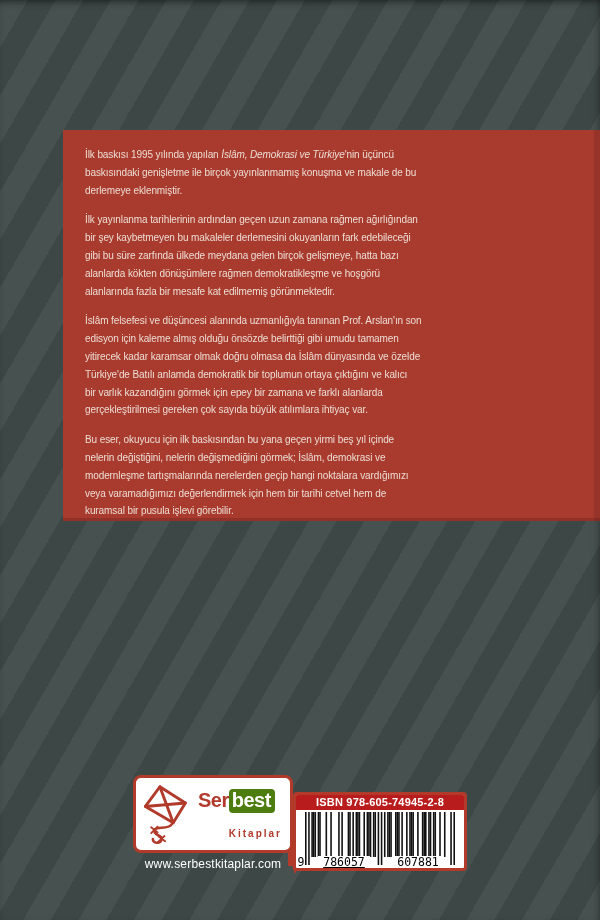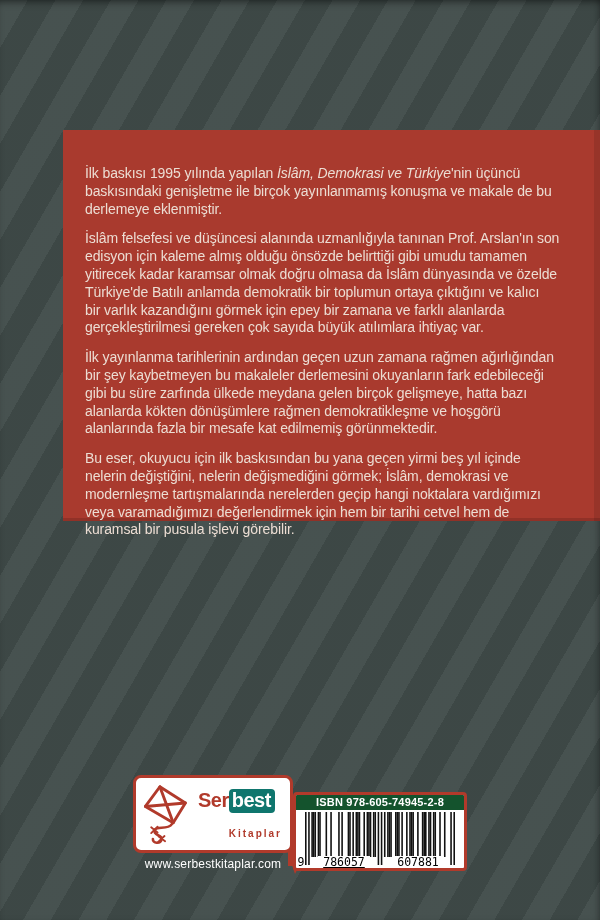"İlk baskısı 1995 yılında yapılan" .panel { font-size: 14px -> 10px; padding: 35px 34px 0 22px -> 16px 34px 0 22px }
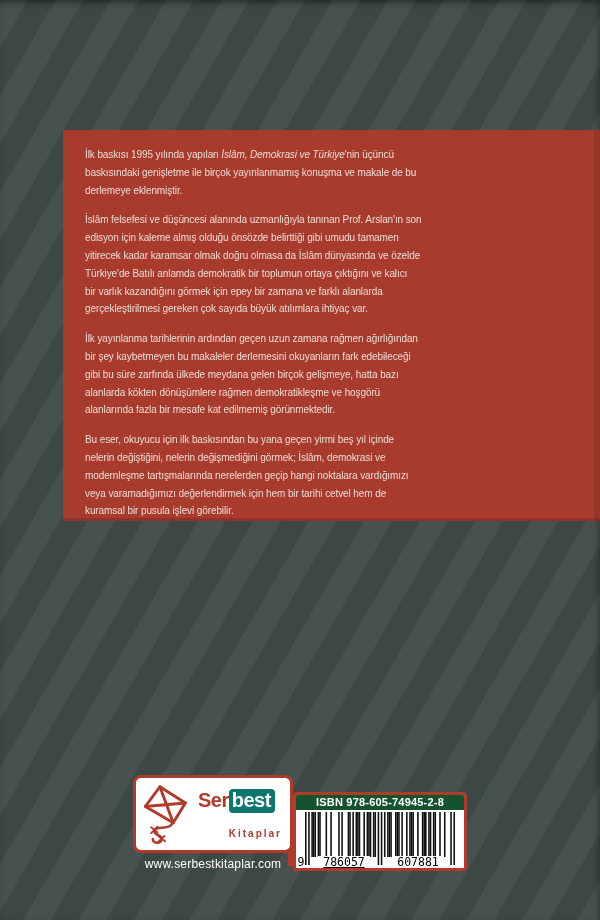"İslâm felsefesi ve düşüncesi alanında" p { order: before "İlk yayınlanma tarihlerinin ardından" -> after "İlk yayınlanma tarihlerinin ardından" }
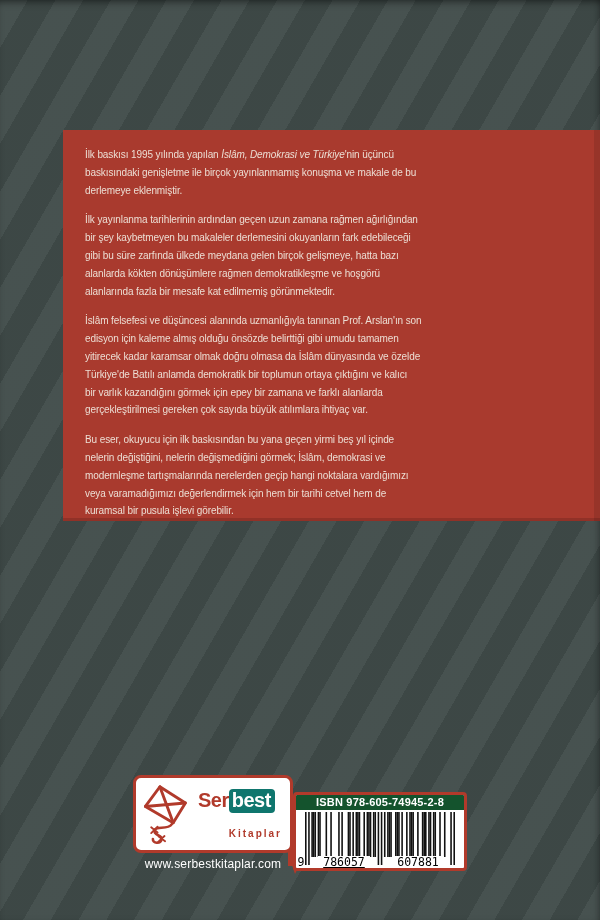"best" .logo-name .hl { background: #0f766e -> #4d7c0f }
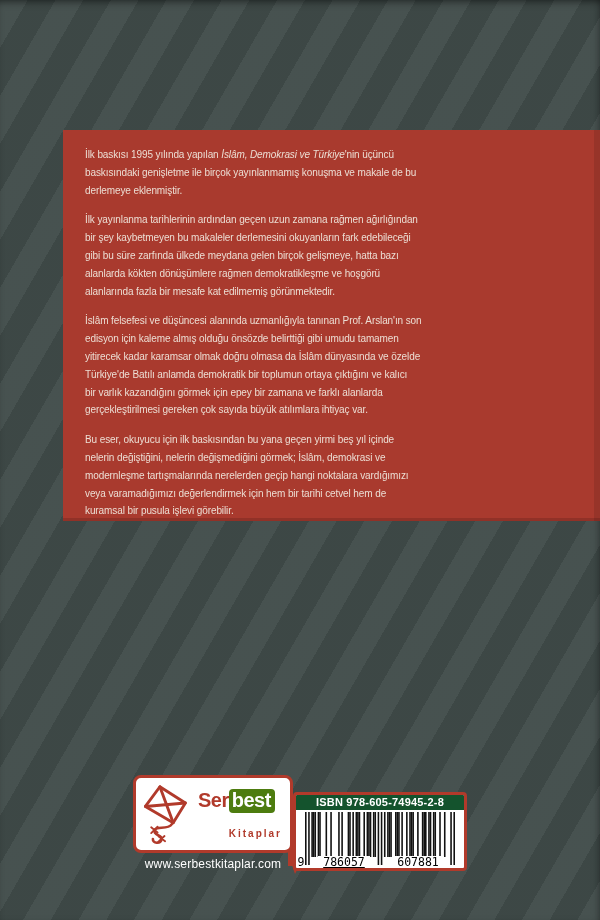"ISBN 978-605-74945-2-8" .isbn-band { background: #14532d -> #b91c1c }
